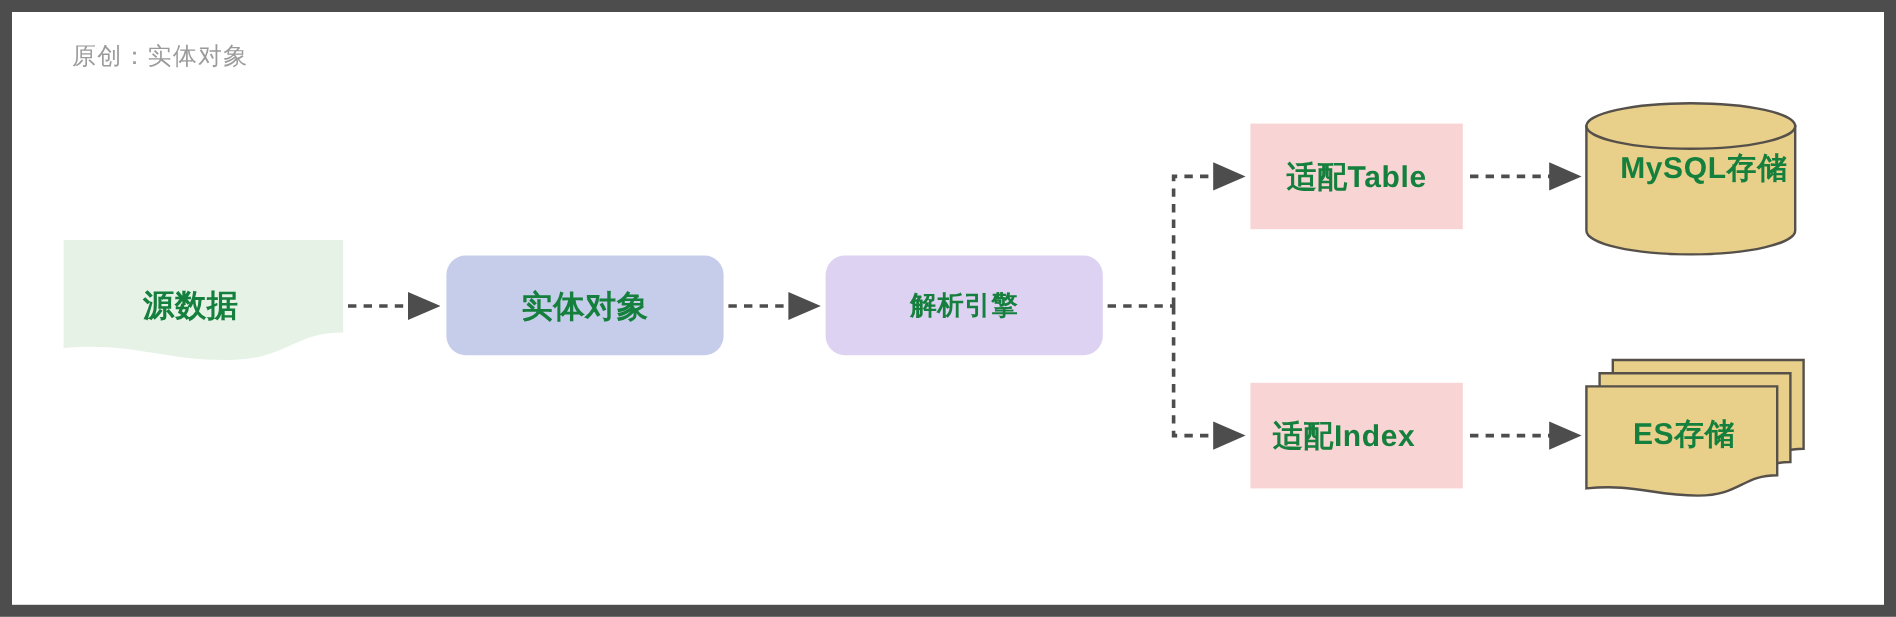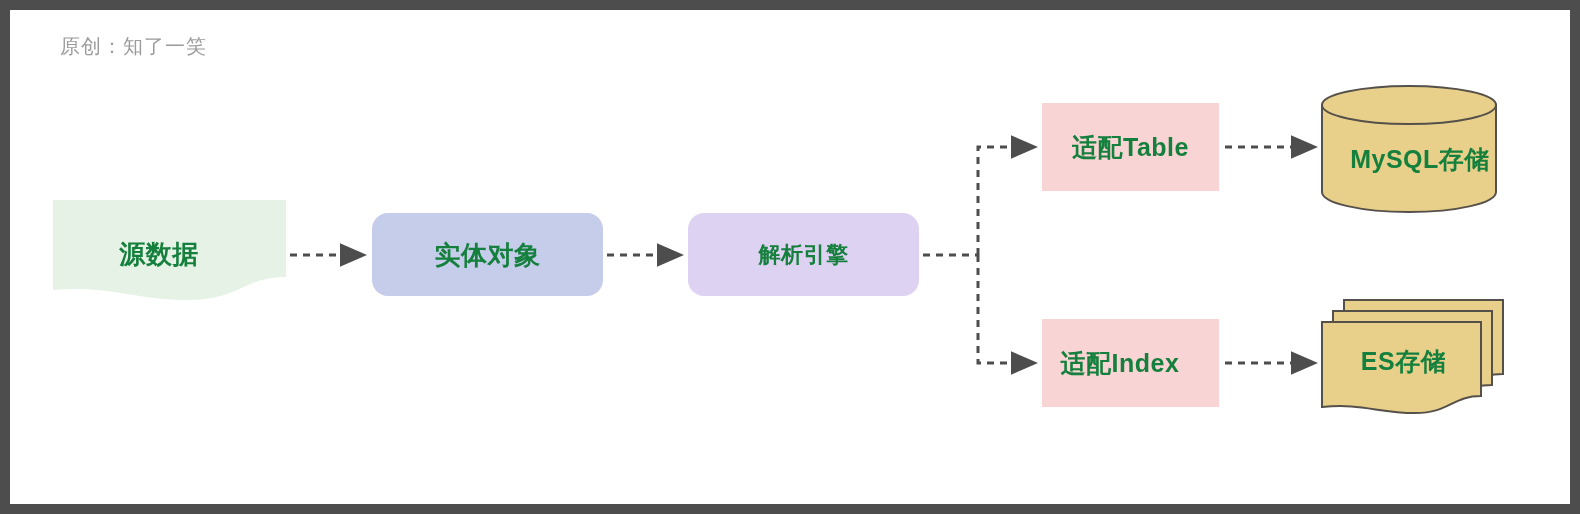"原创：知了一笑" div.node-label { text: 知了一笑 -> 实体对象 }
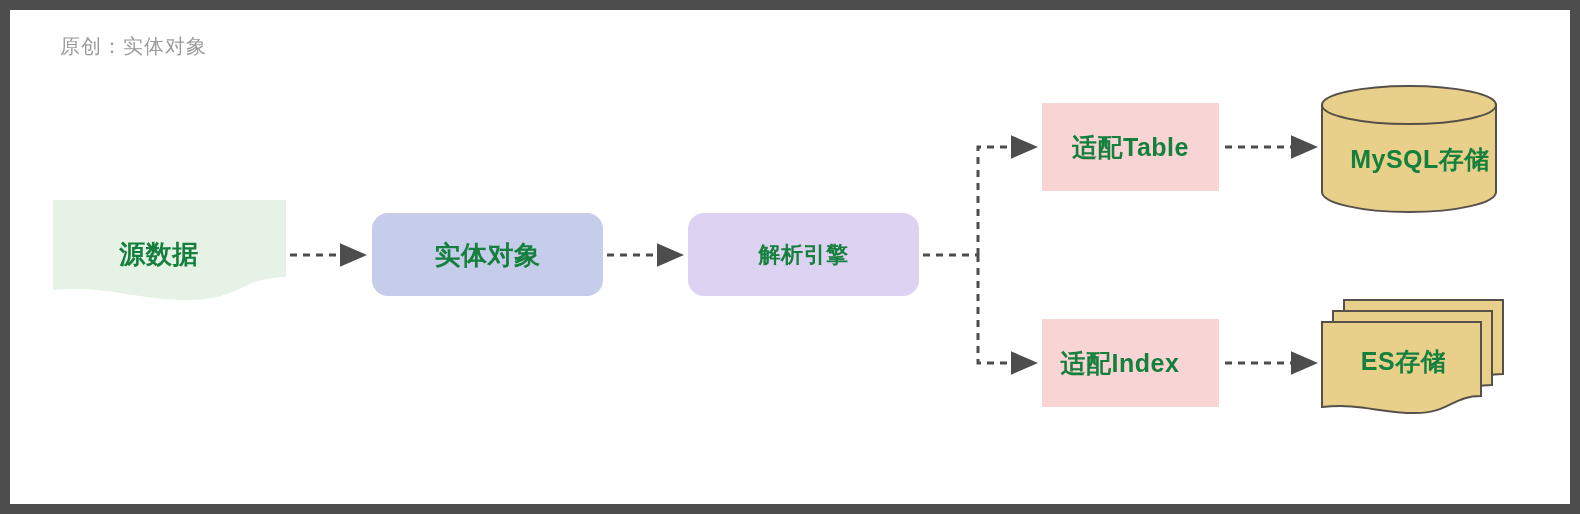"MySQL存储" #label-mysql { top: 136px -> 116px }
